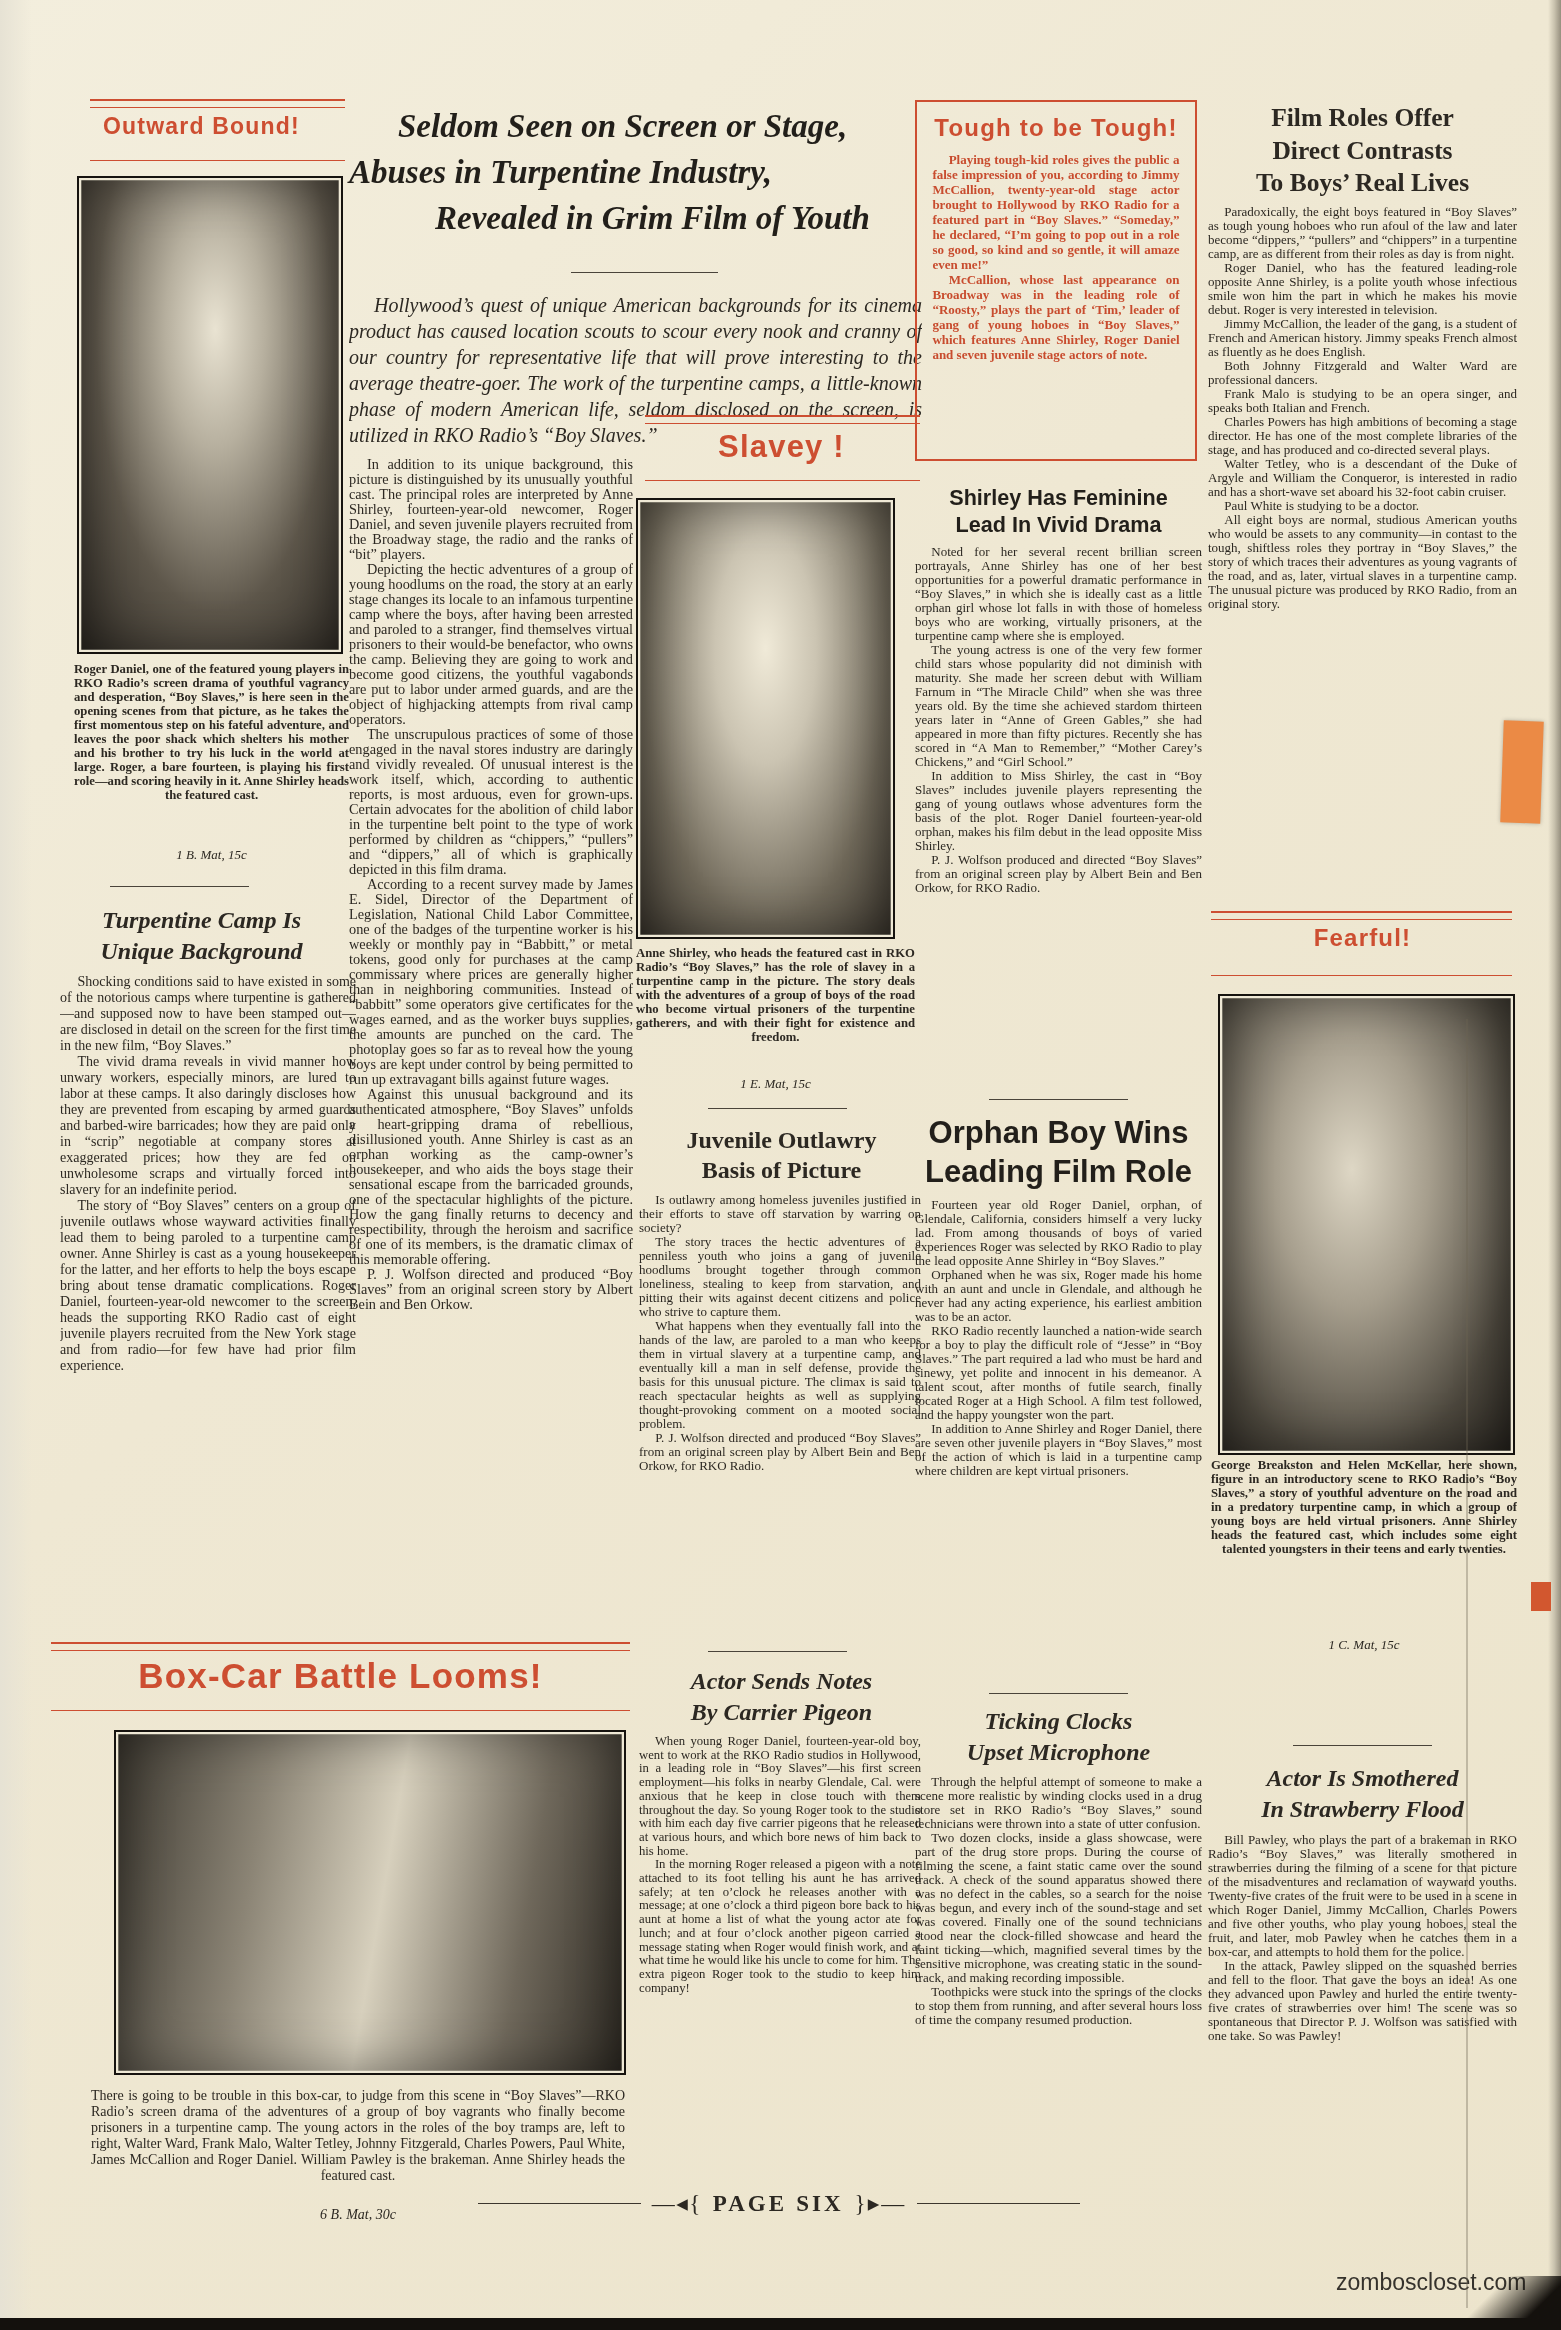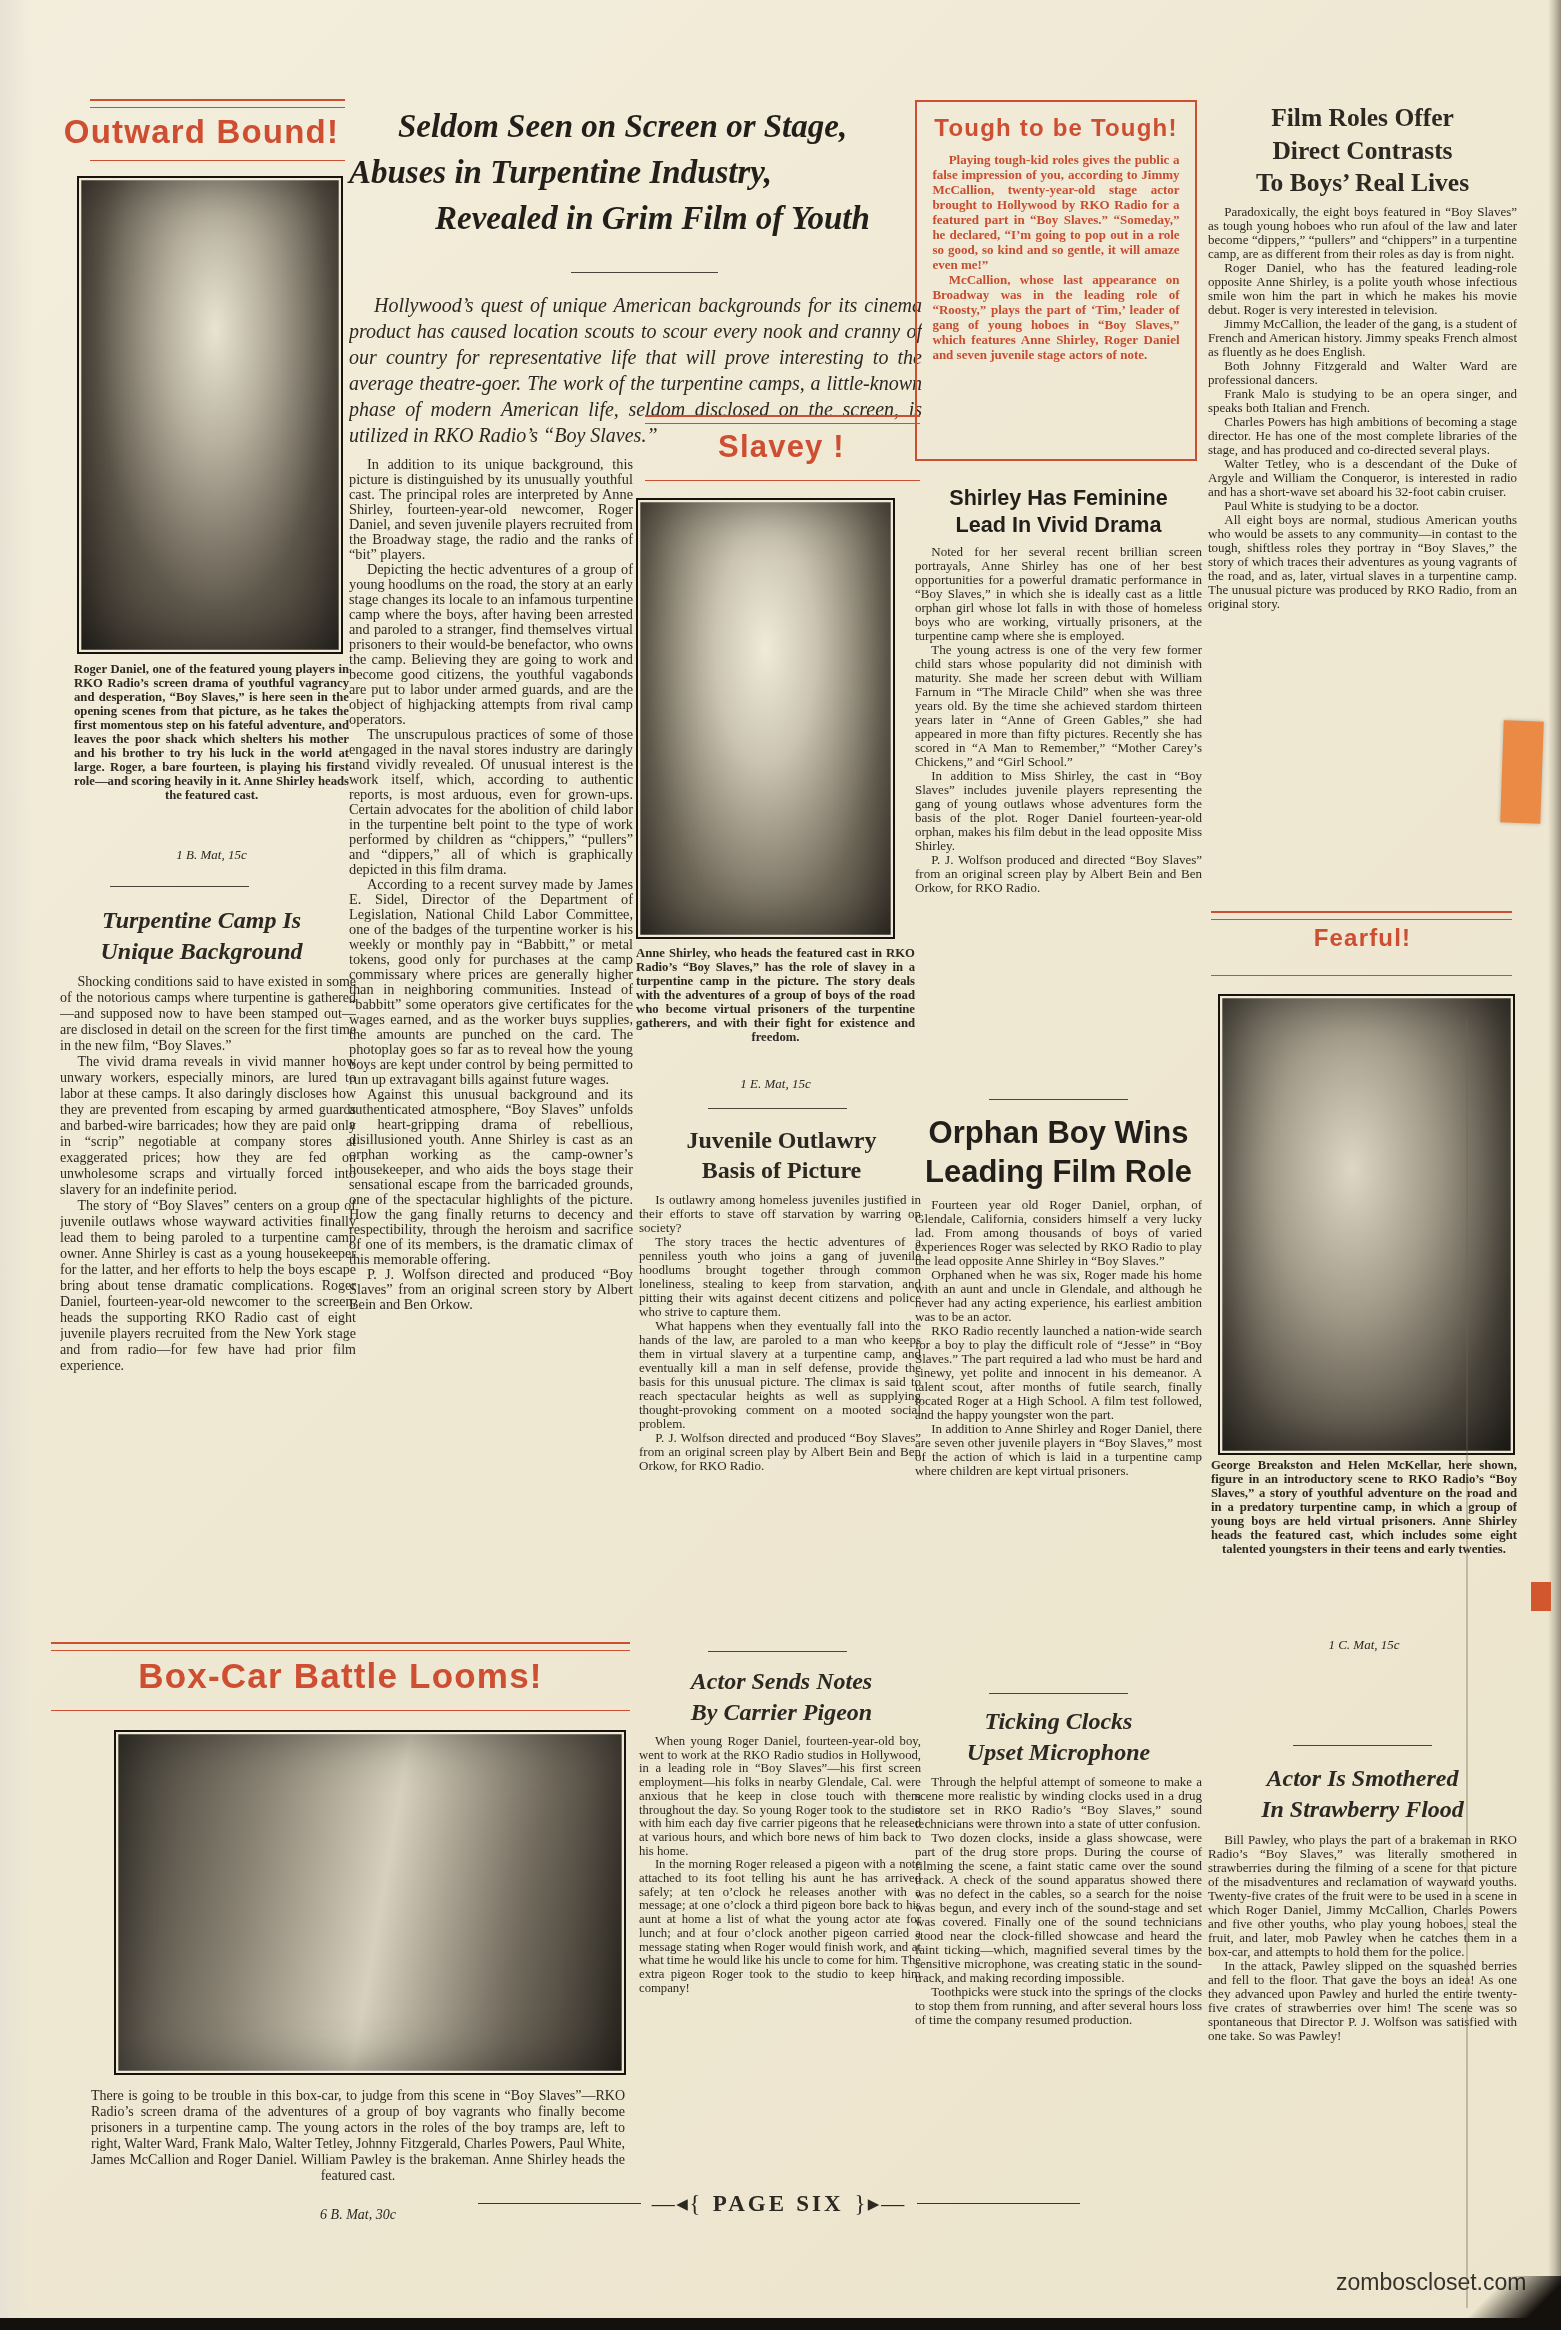"Outward Bound!" div.abs { font-size: 33px -> 23px }
